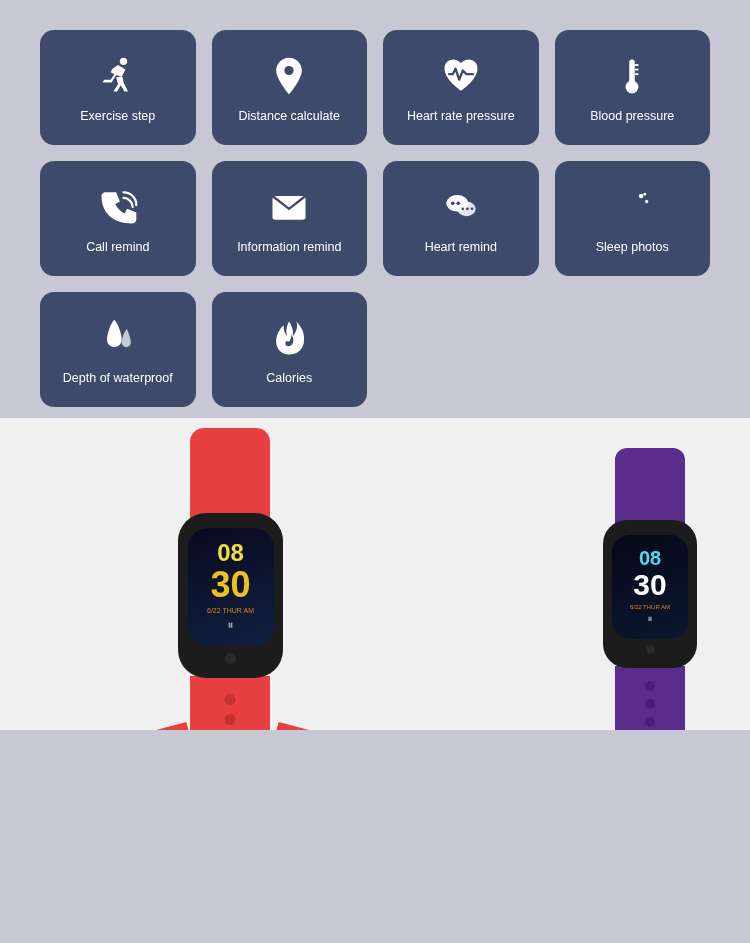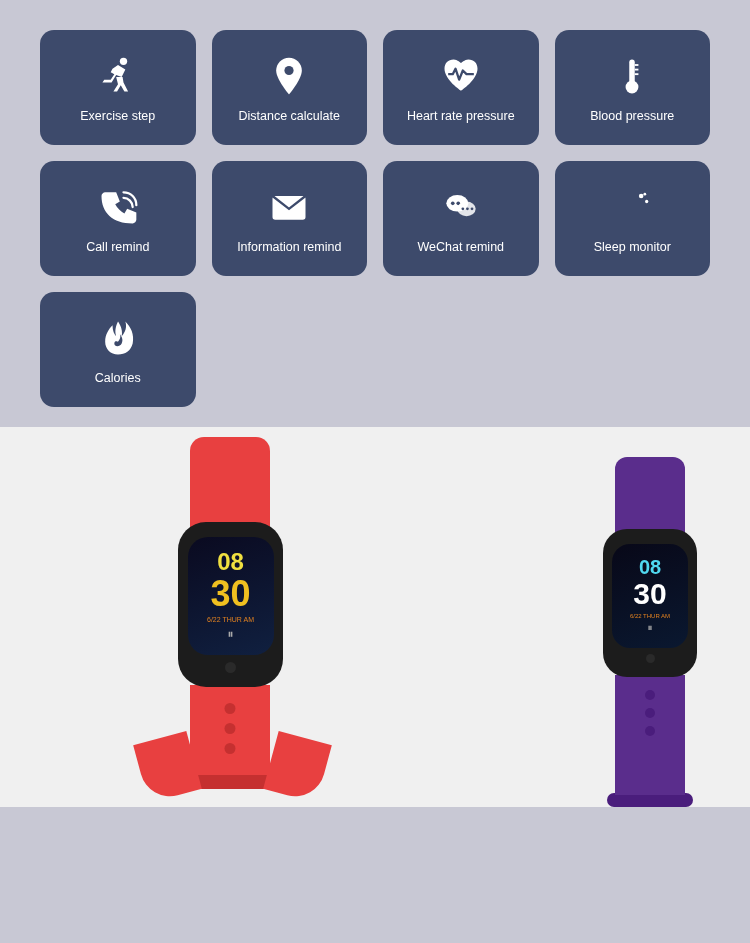"Exercise step" .top-section { padding: 30px 40px 20px 40px -> 30px 40px 11px 40px }
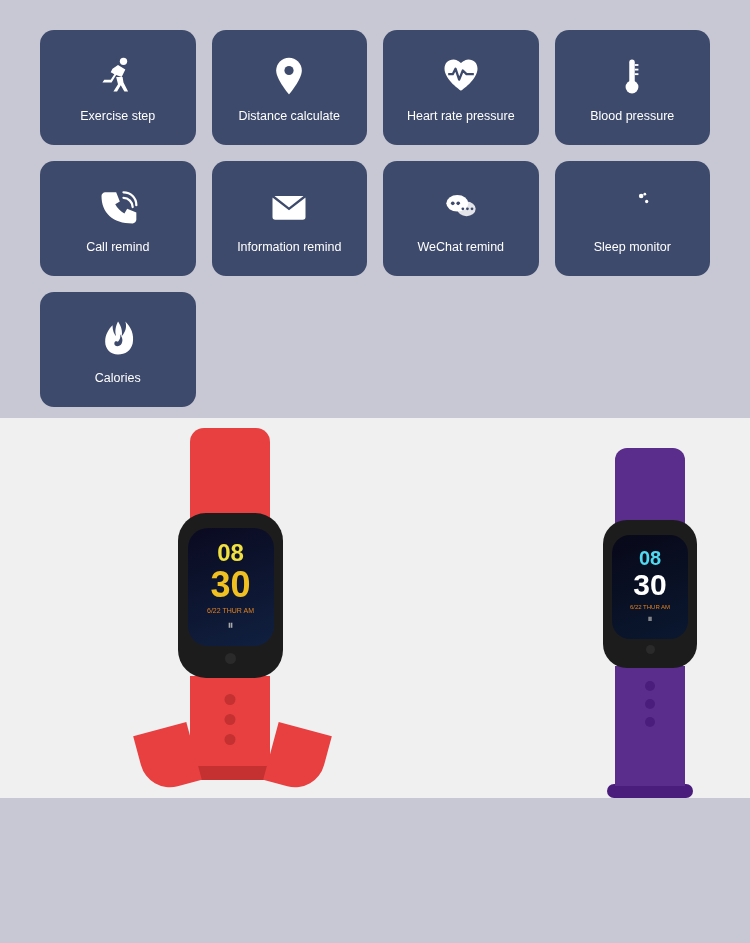"WeChat remind" div.feature-label { text: WeChat -> Heart }
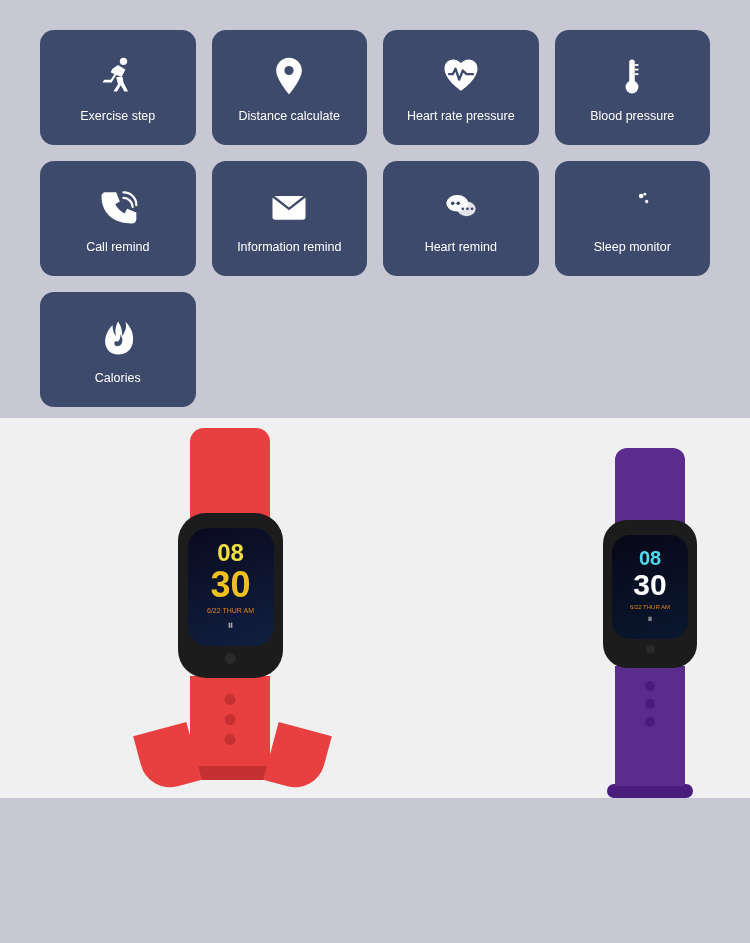"Sleep monitor" div.feature-label { text: monitor -> photos }
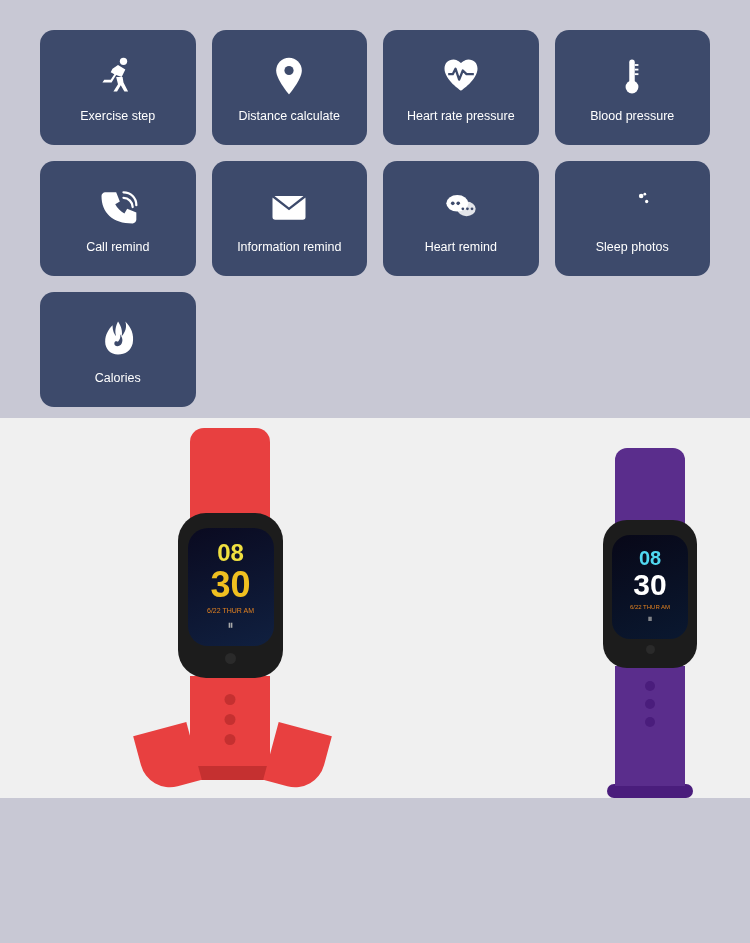"Depth of waterproof" div.feature-card { html: none -> <div> <div> <svg> <path></path> <path></path> </svg> </div> <div>Depth of waterproof</div> </div> }
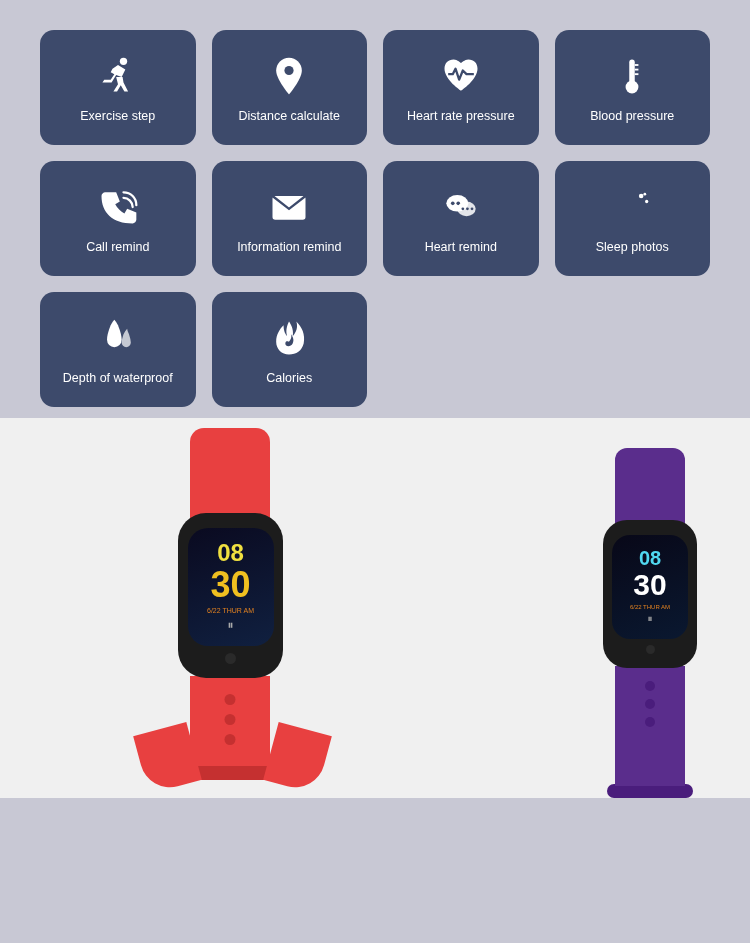"08" .bottom-section { height: 380px -> 312px }
